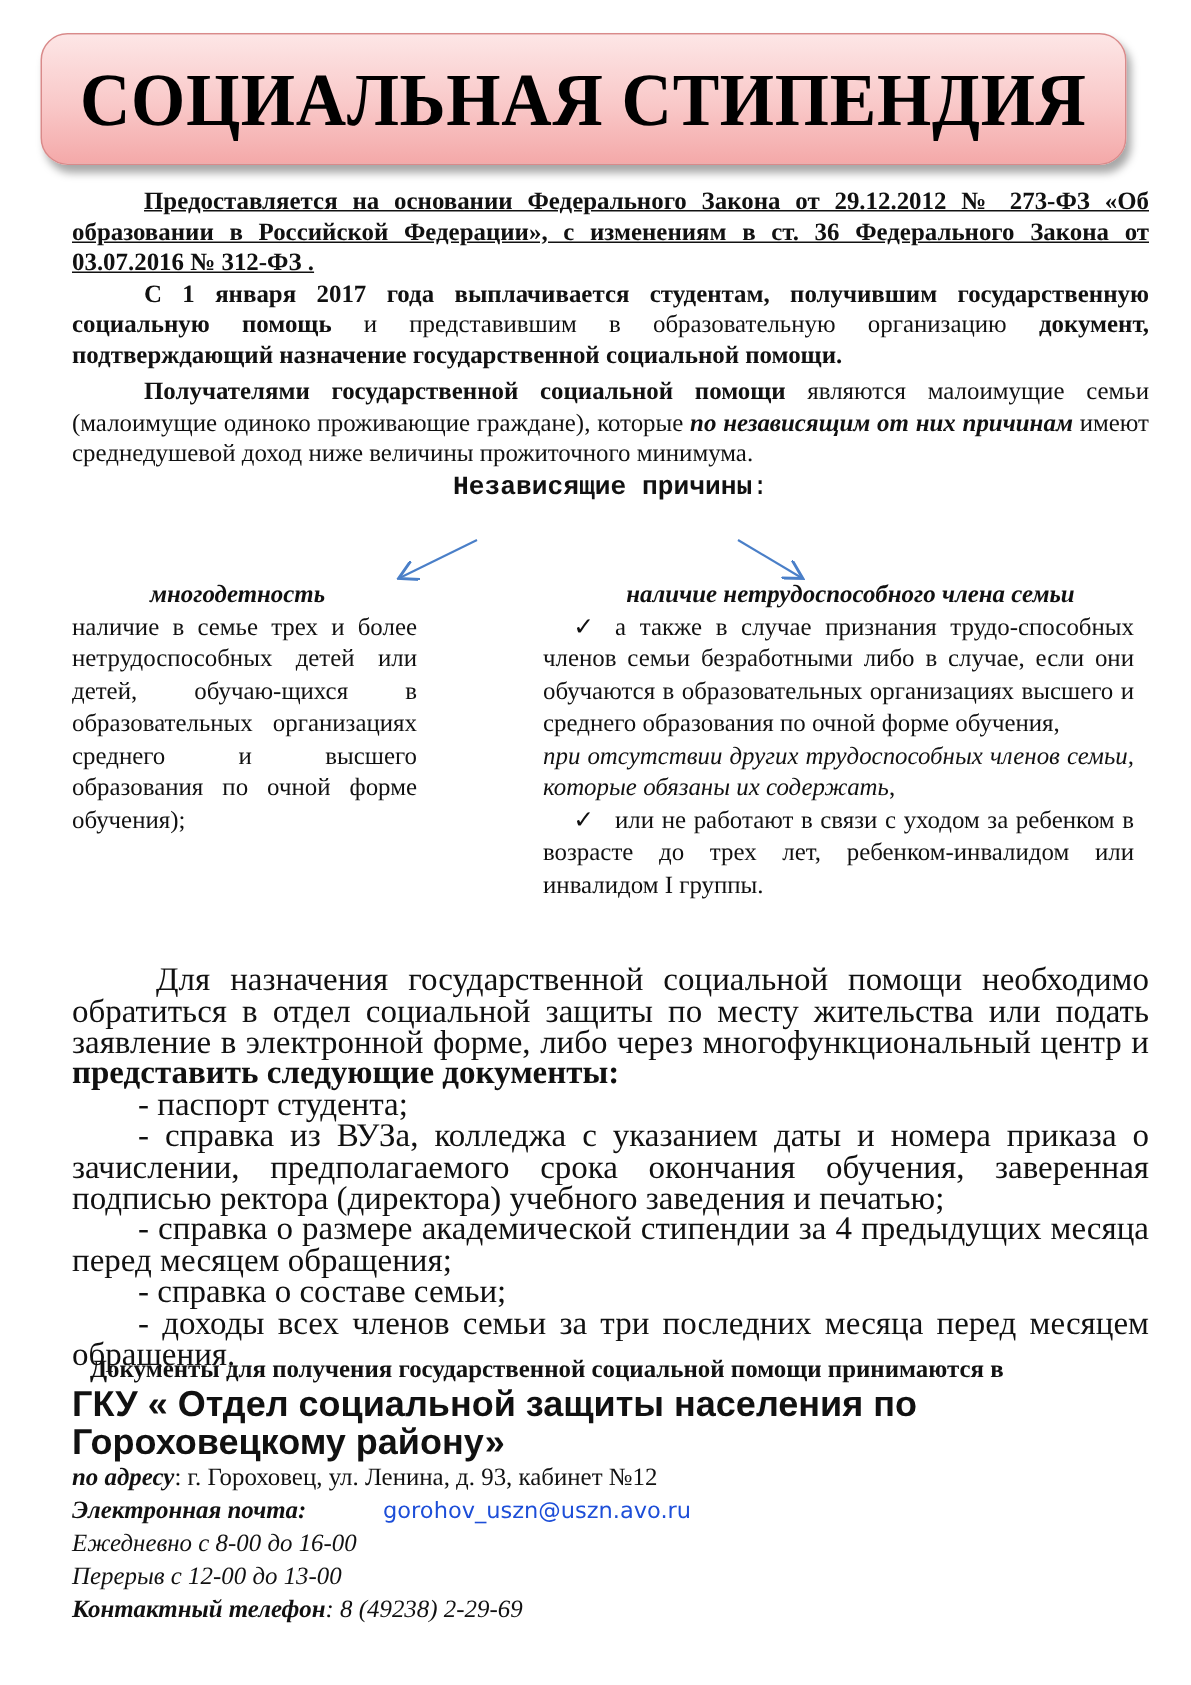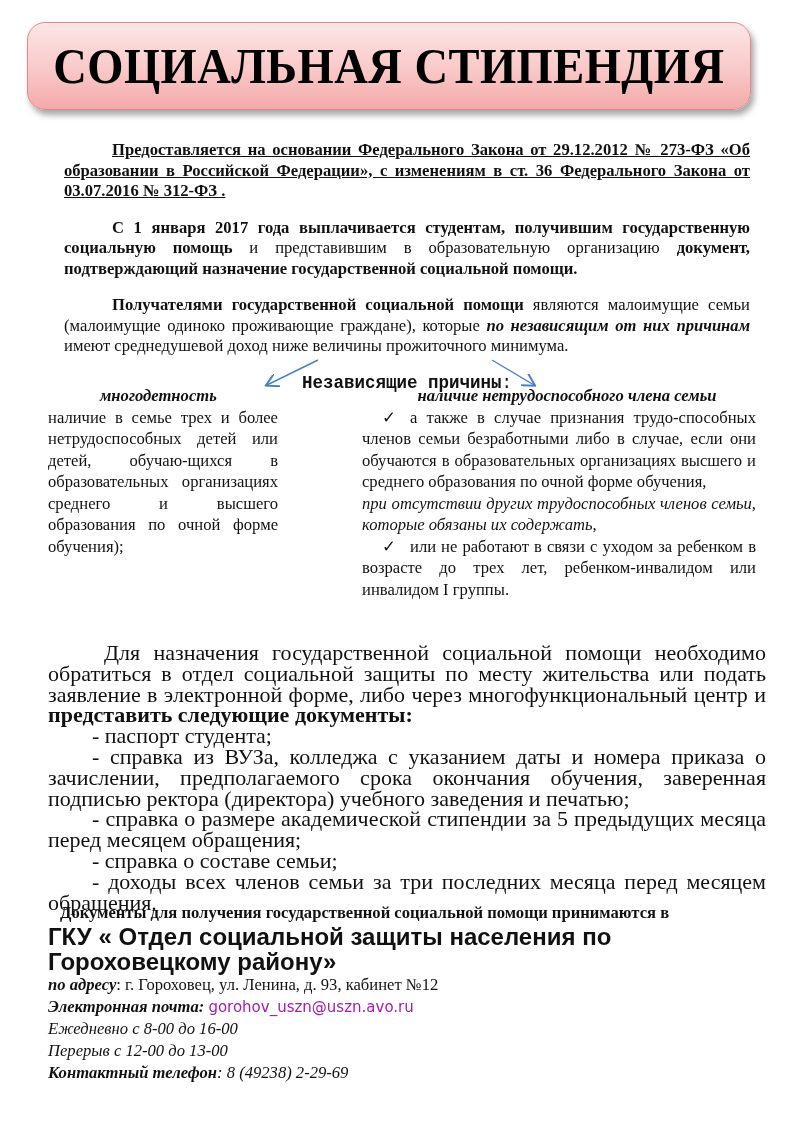"Предоставляется на основании" .content p { margin: 16px -> 0 }
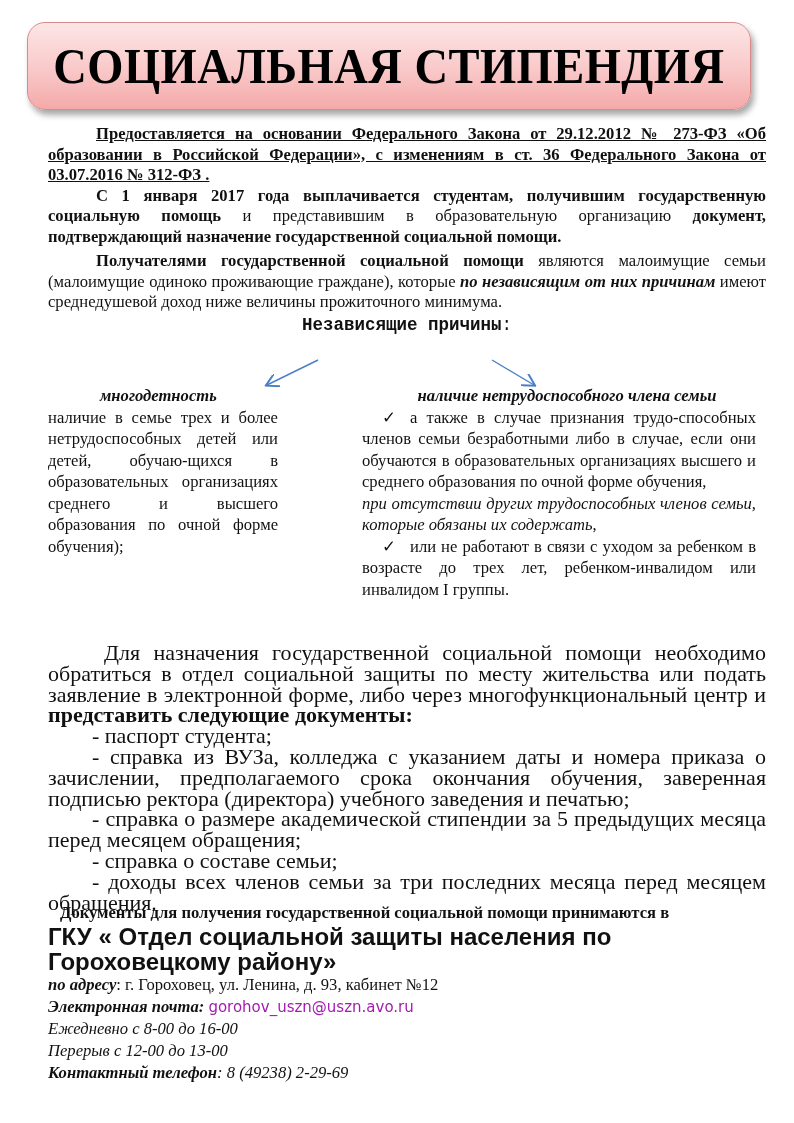"- справка о размере академической" p.li { text: 5 -> 4 }
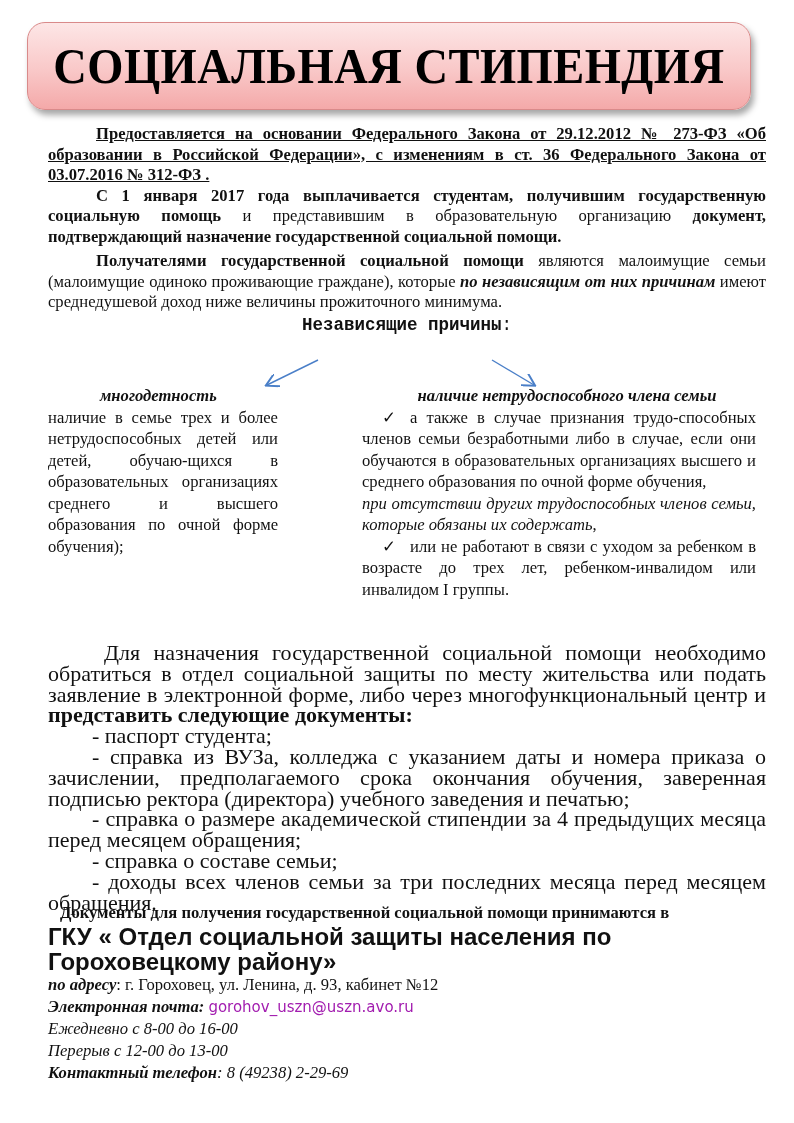"gorohov_uszn@uszn.avo.ru" .email { color: #a21caf -> #1d4ed8; margin-left: none -> 47px }
